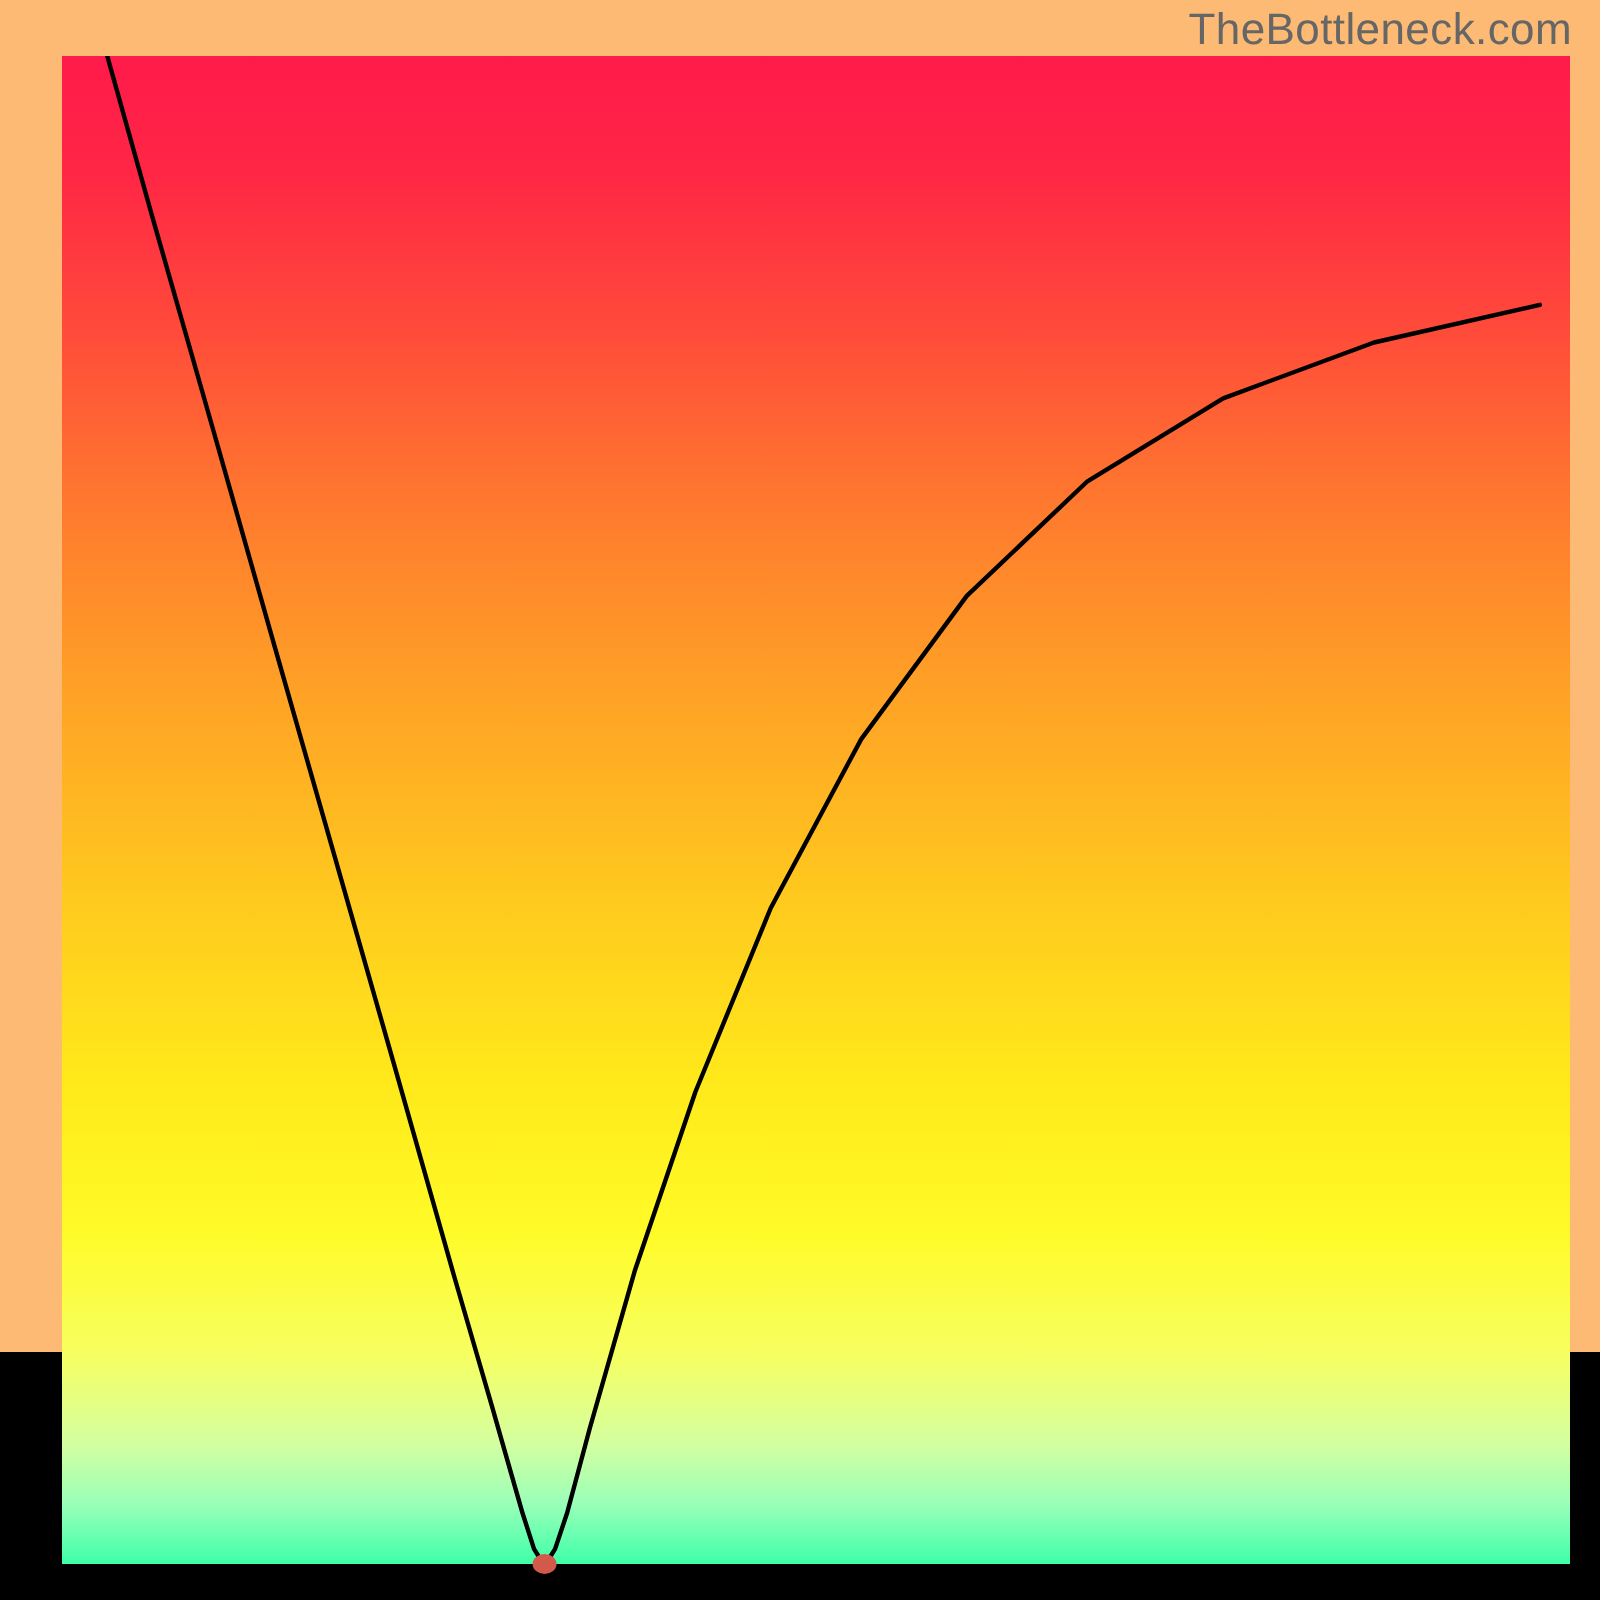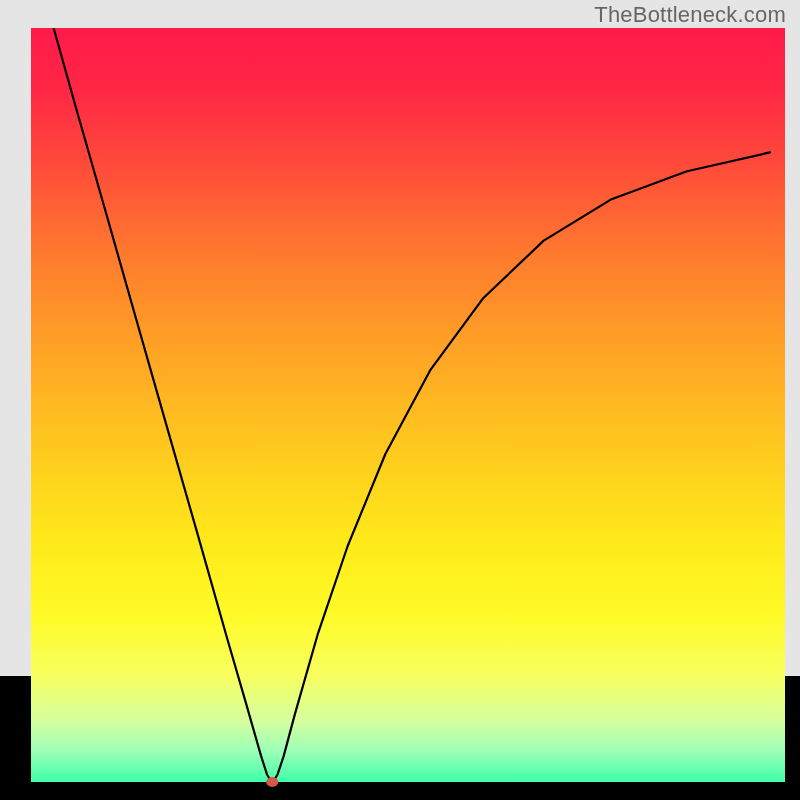"TheBottleneck.com" .container { background: #e5e5e5 -> #fdba74 }
